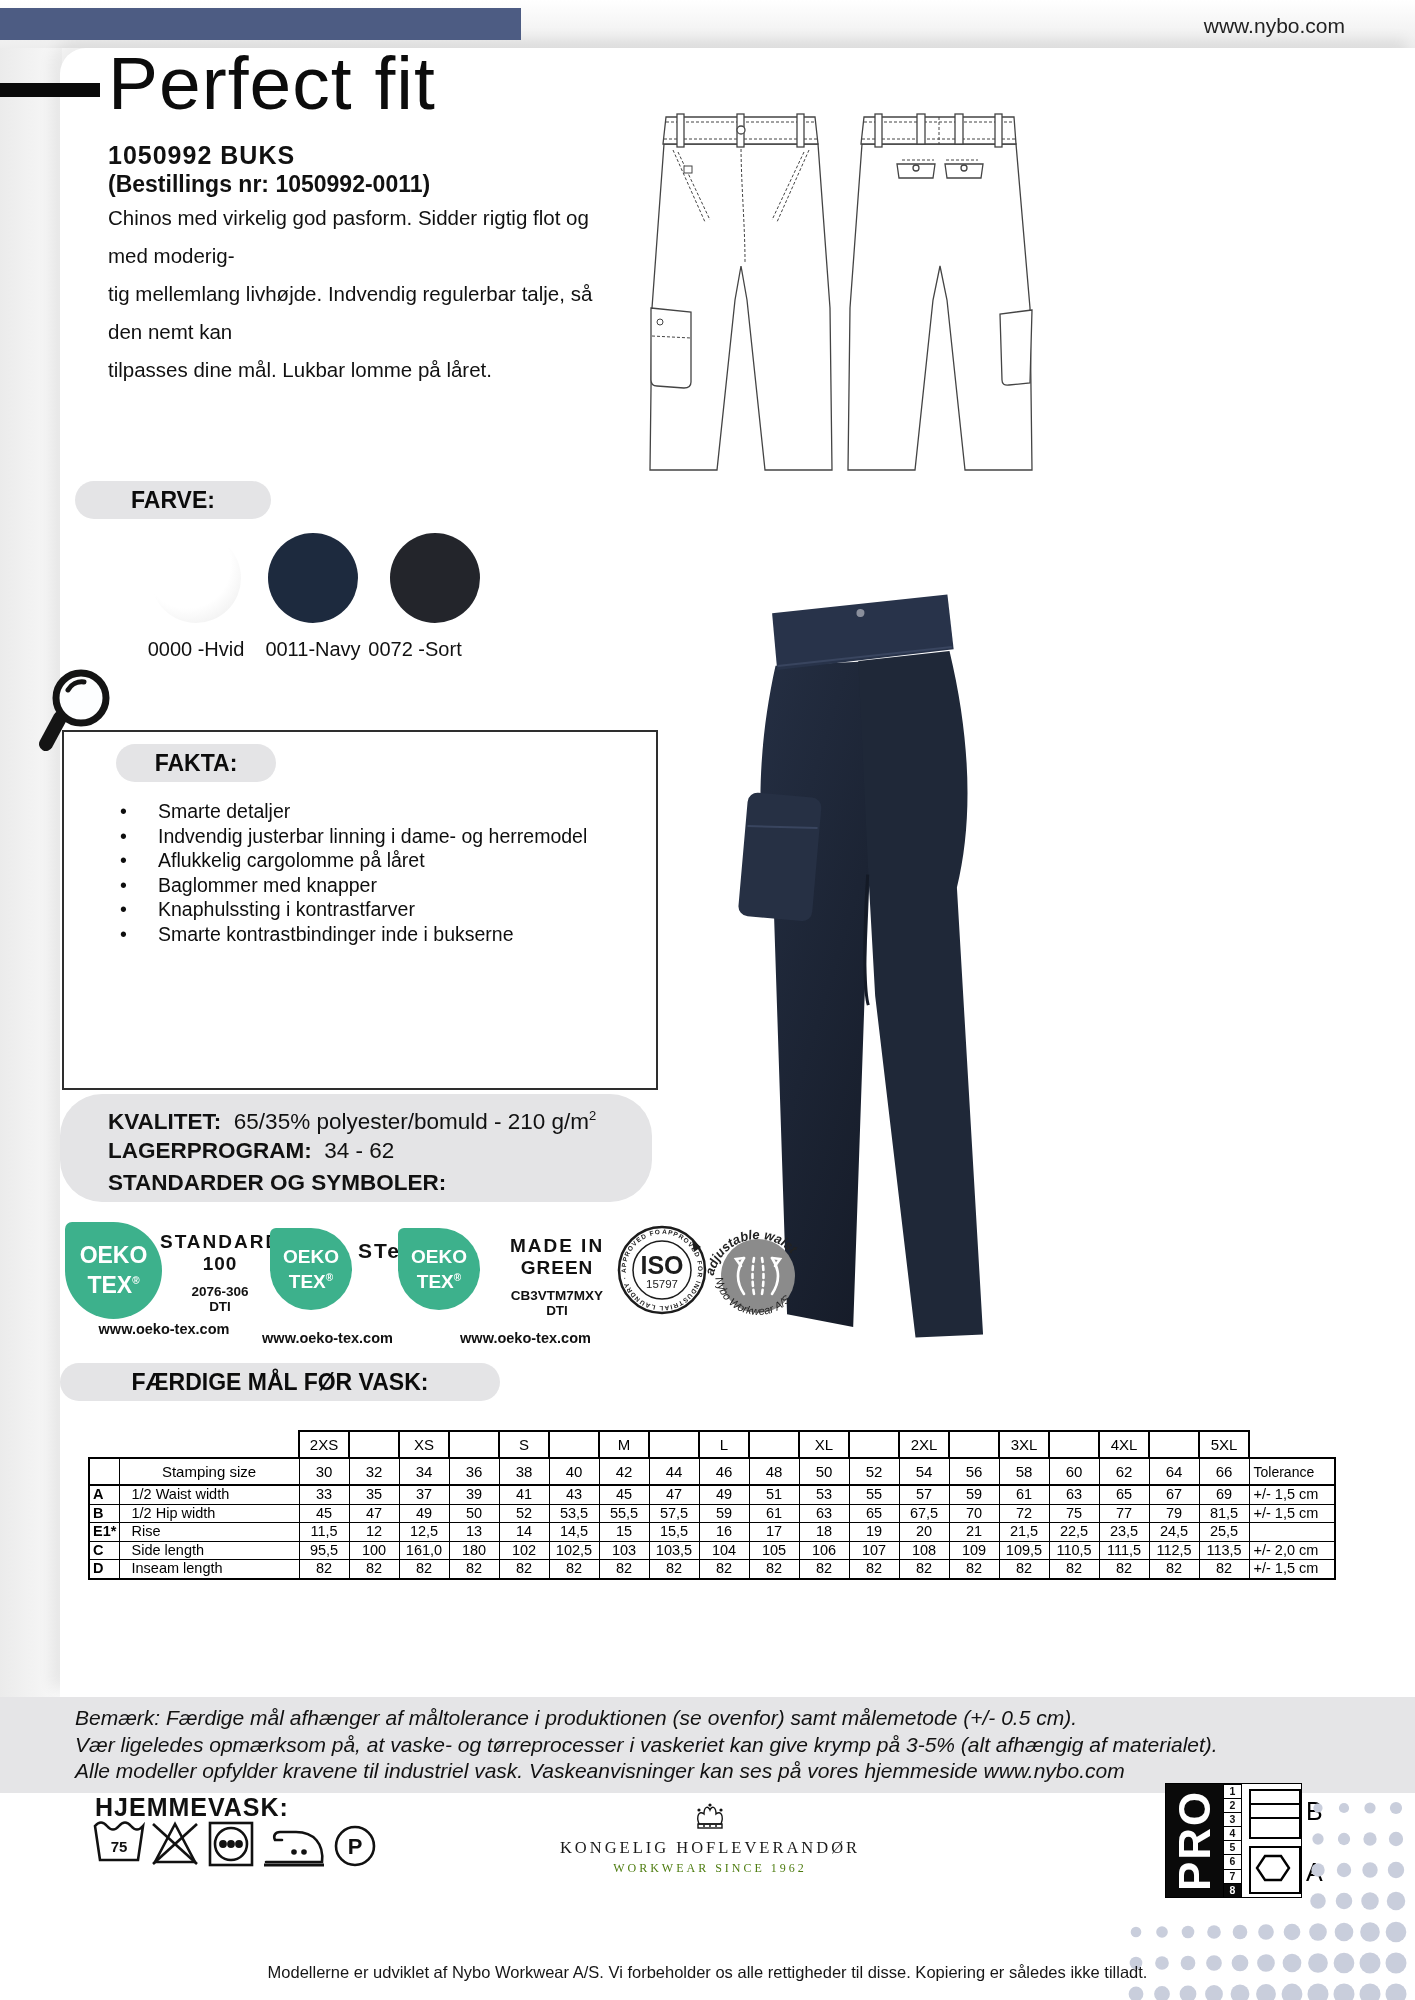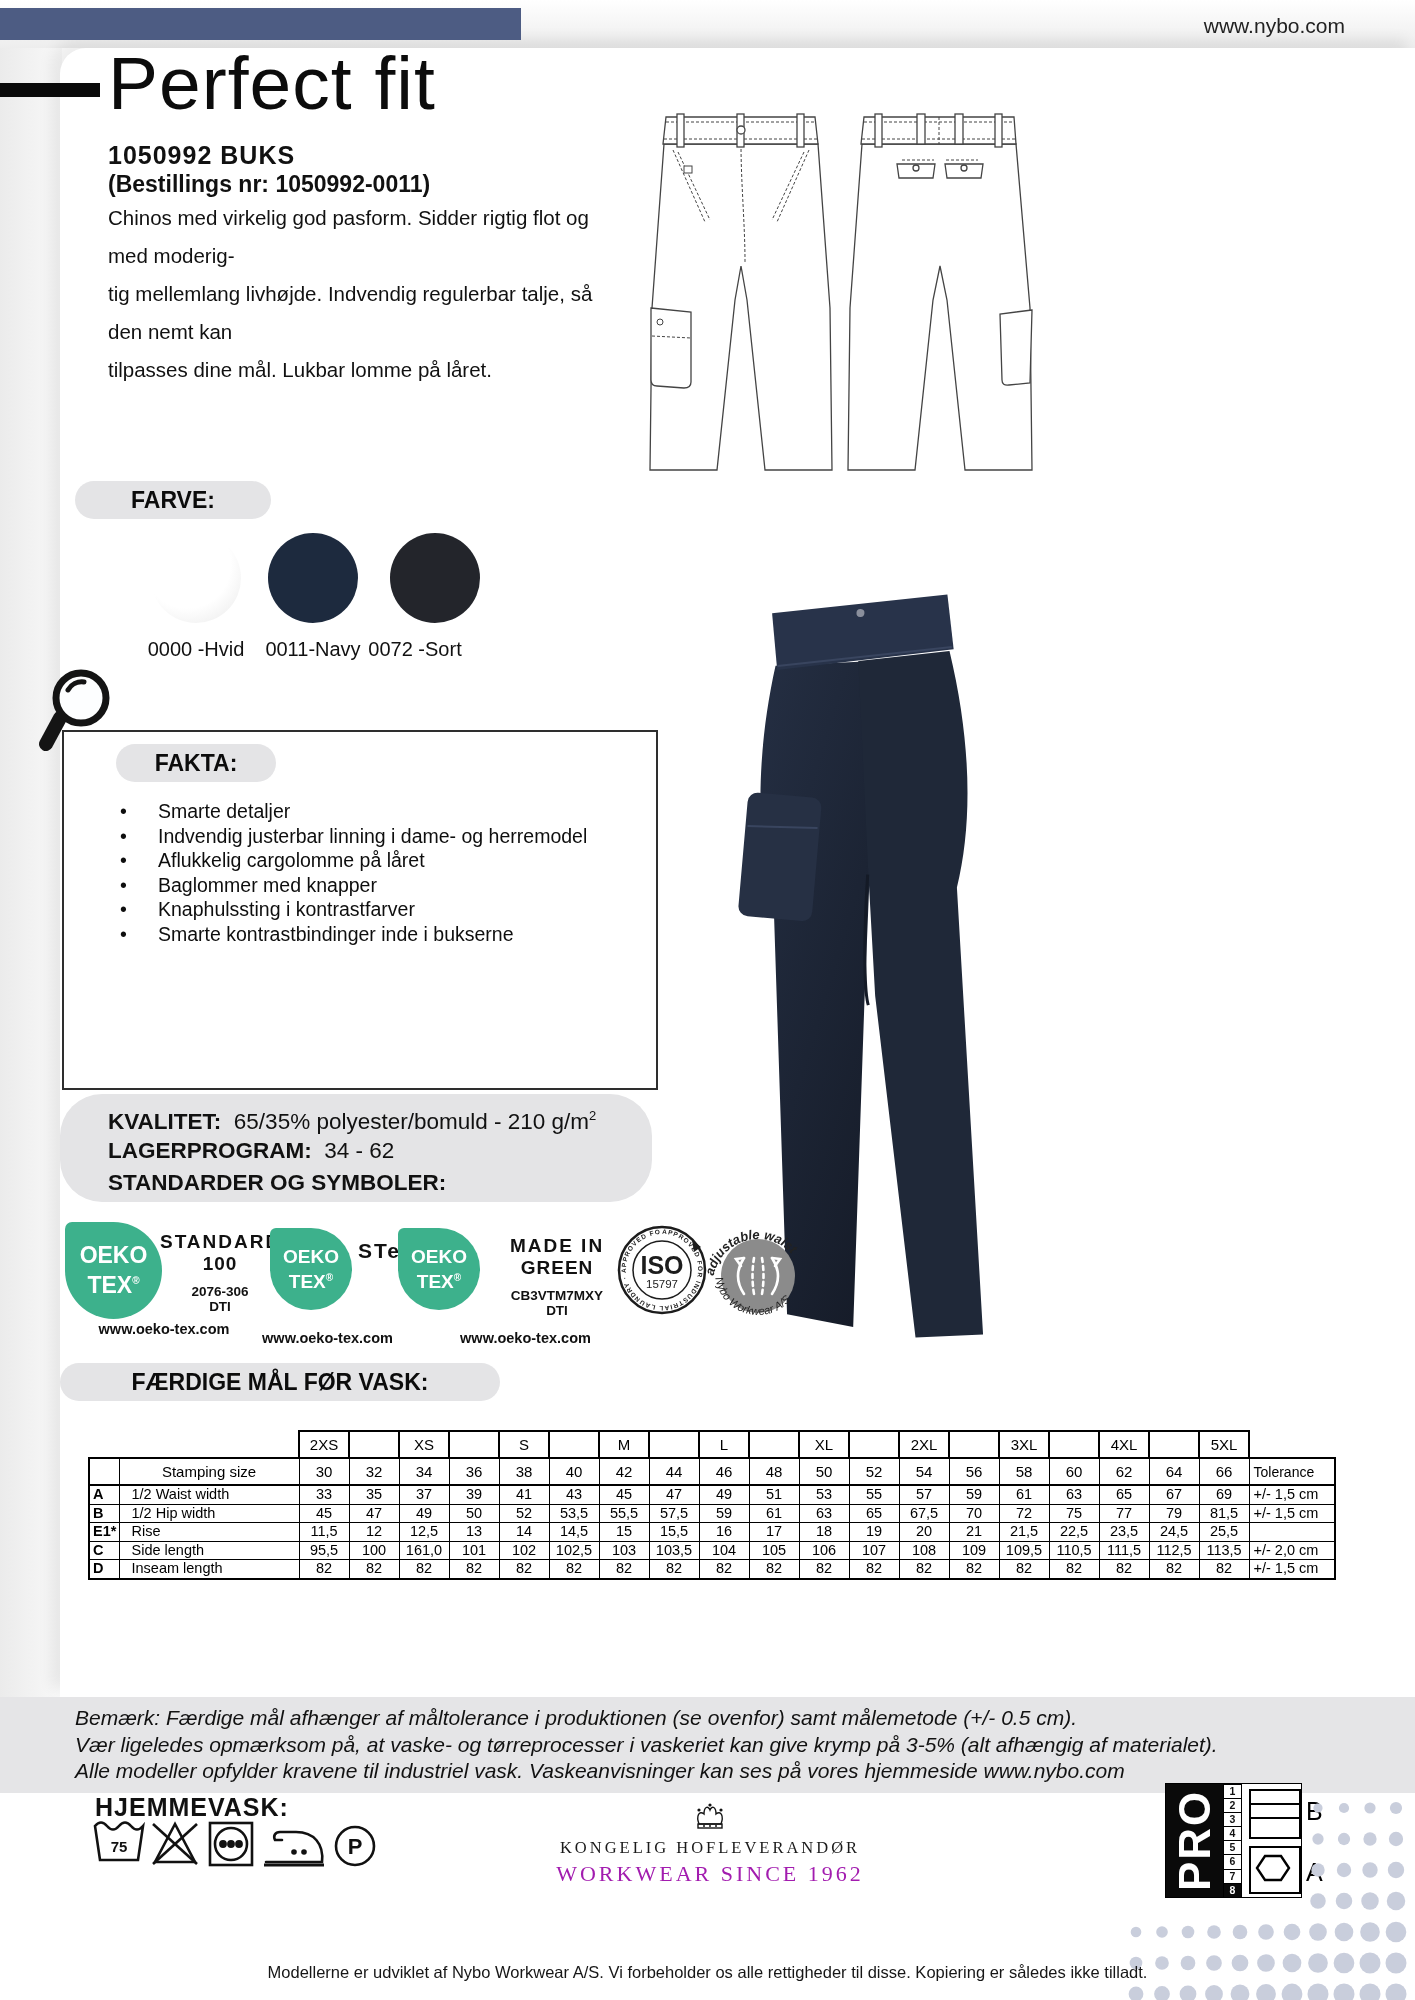"101" td.t-num { text: 101 -> 180 }
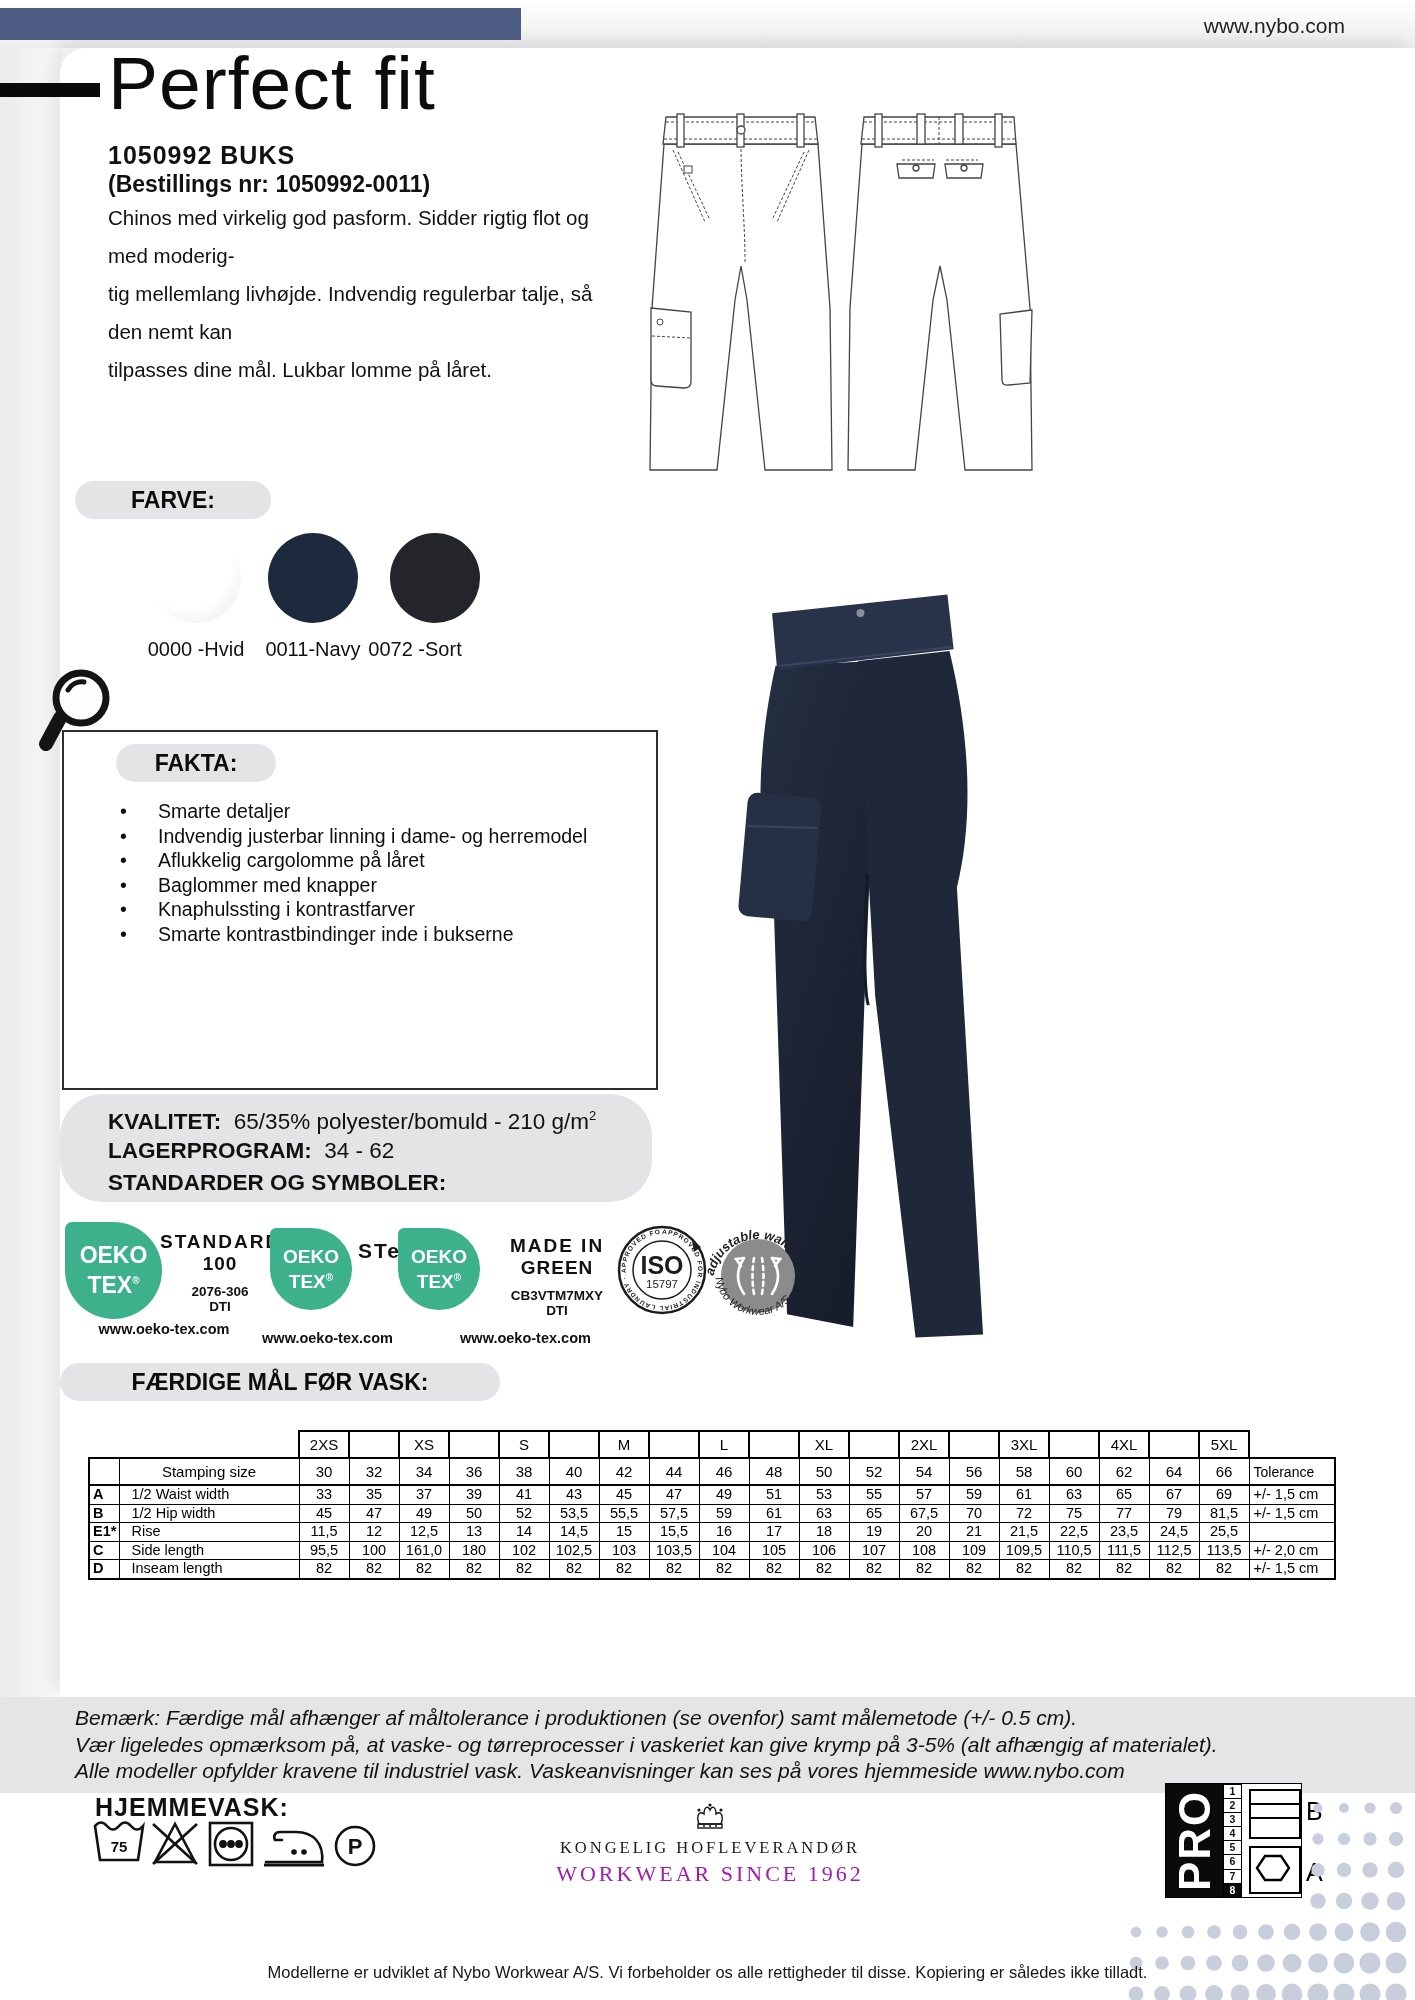"WORKWEAR SINCE 1962" .nybo-since { color: #a21caf -> #4d7c0f; font-size: 22px -> 12px }
